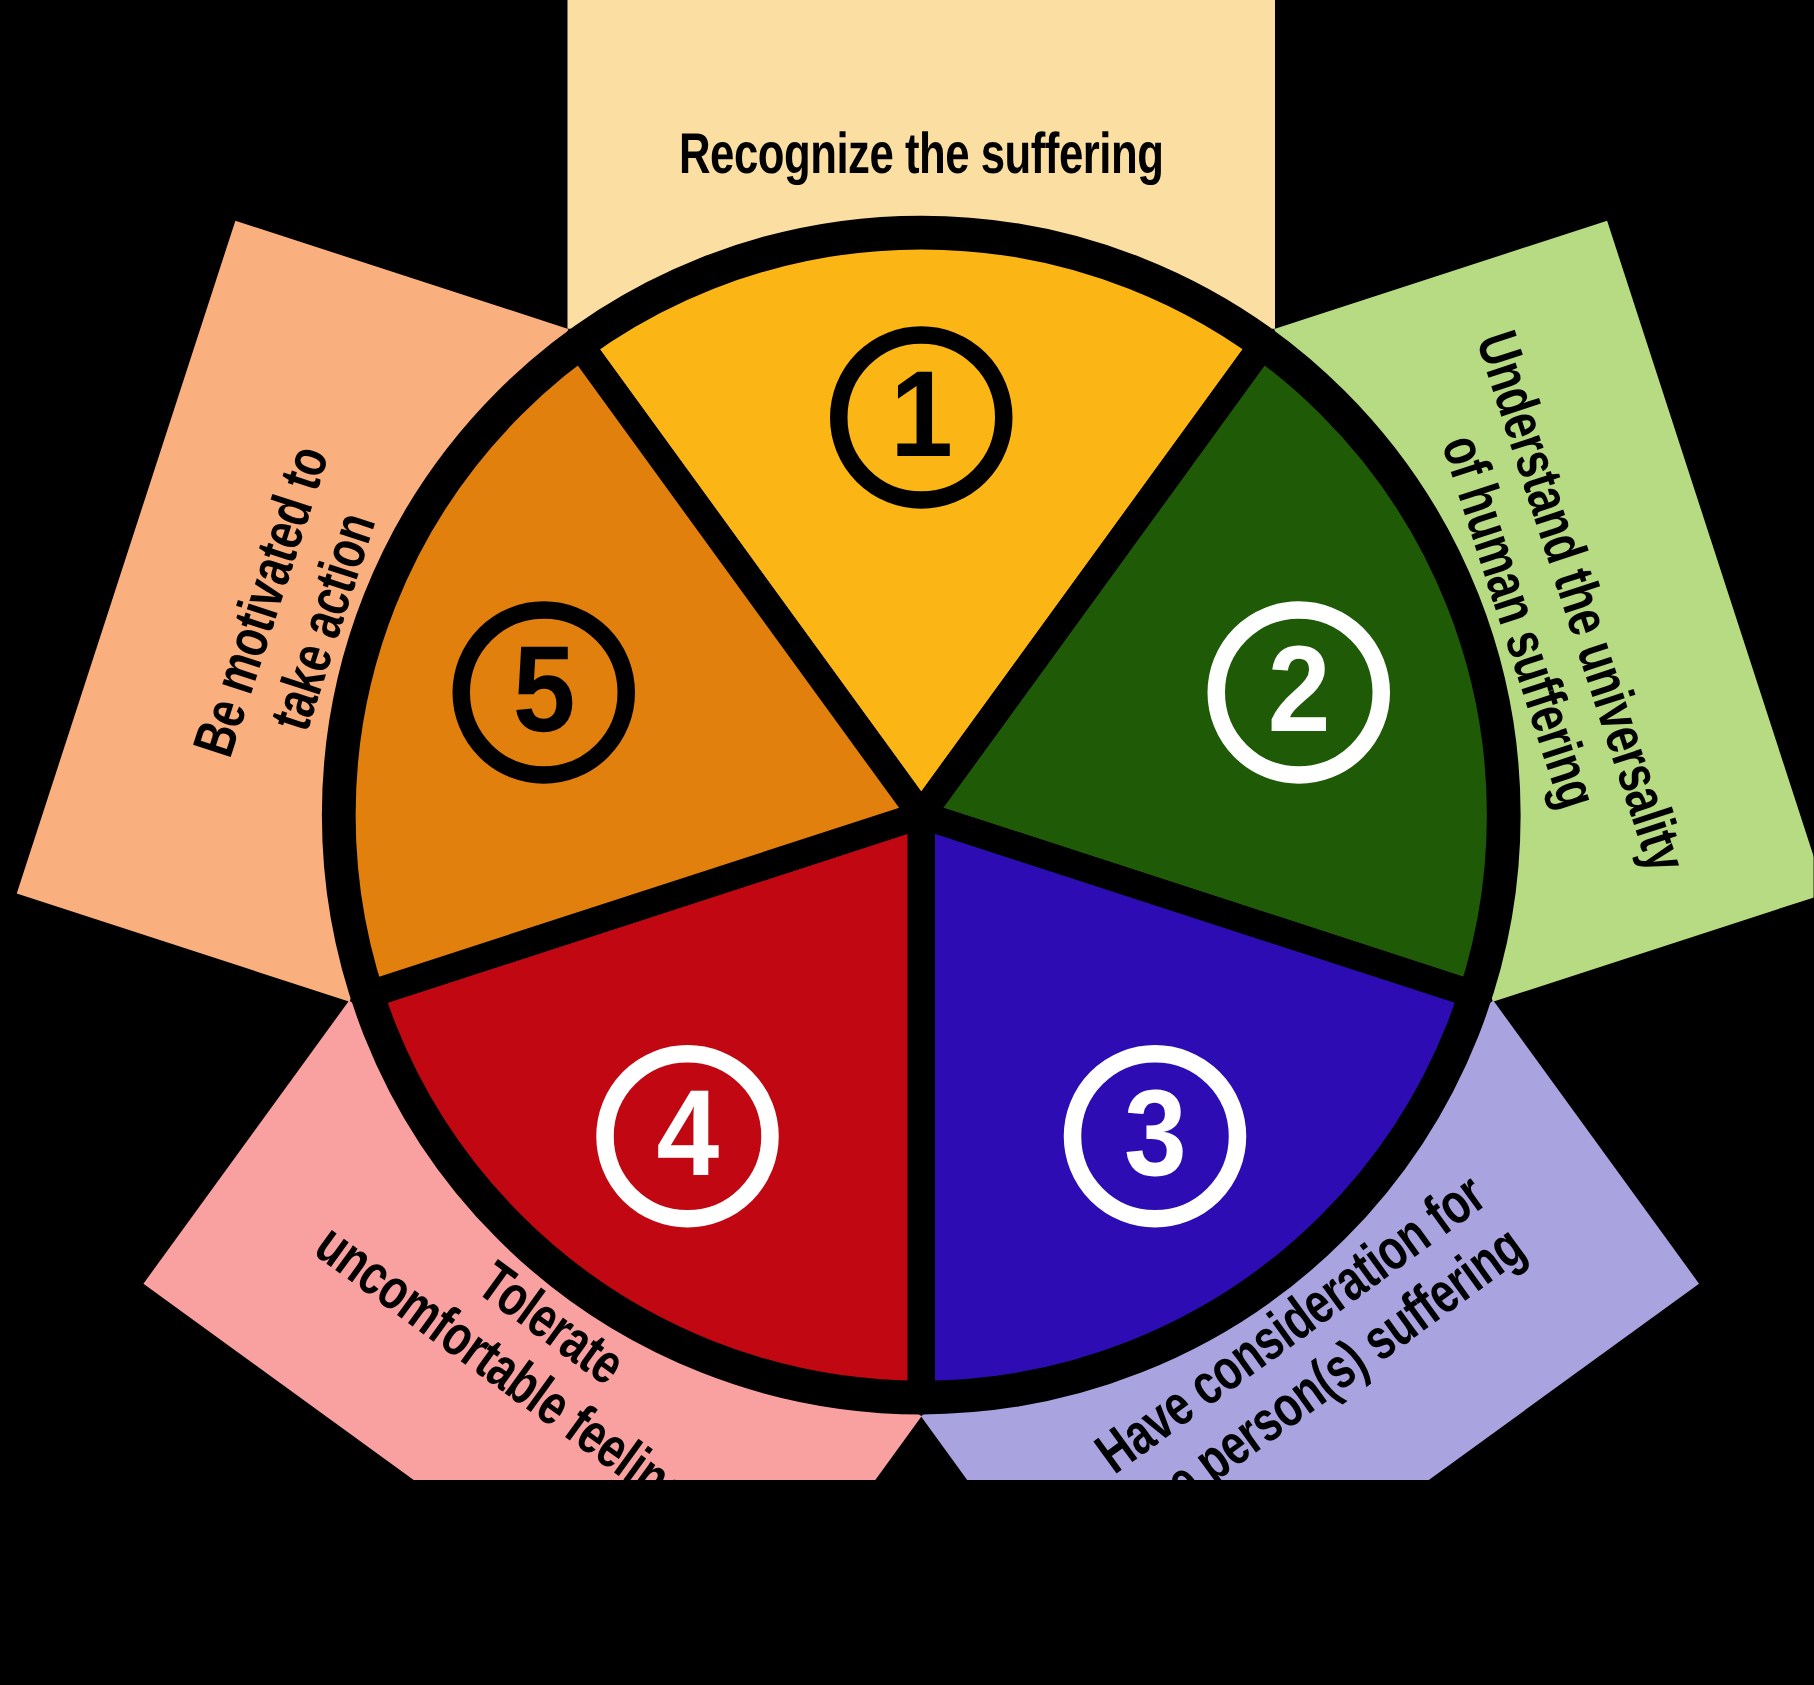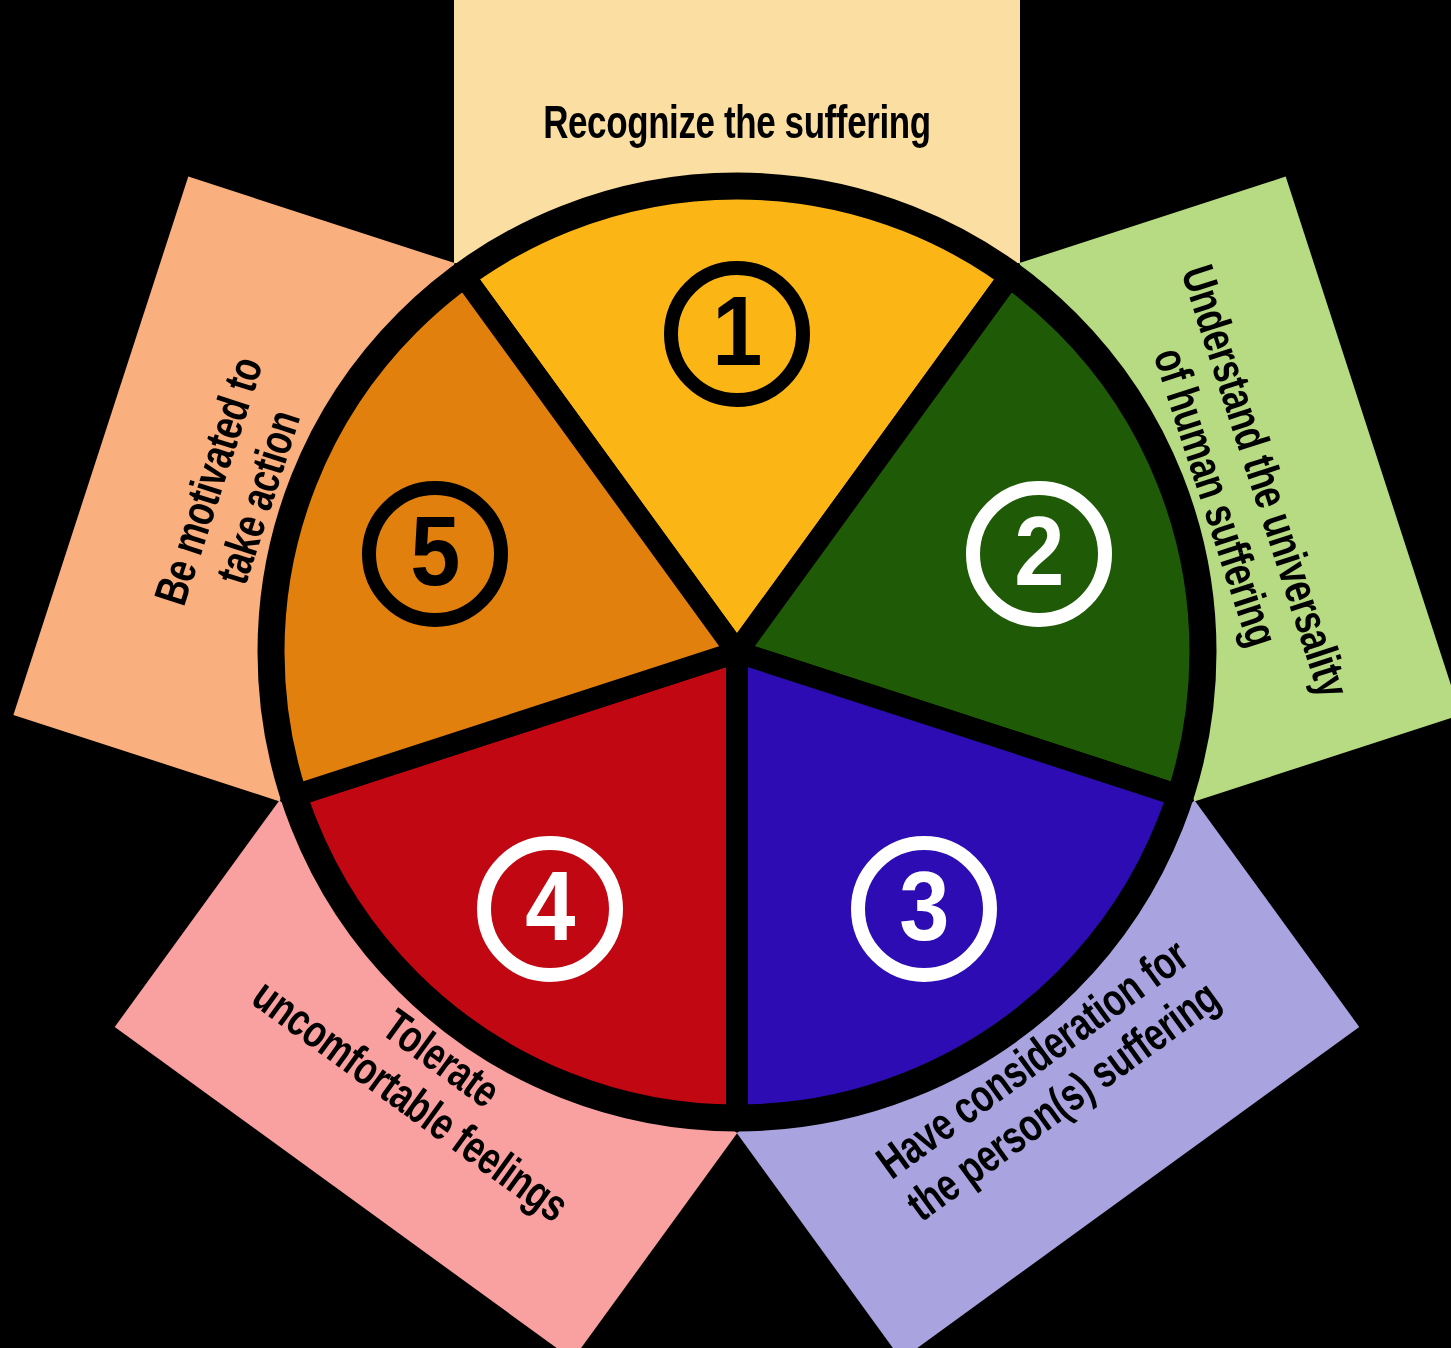"Recognize the suffering" #stage { height: 1348px -> 1184px }
